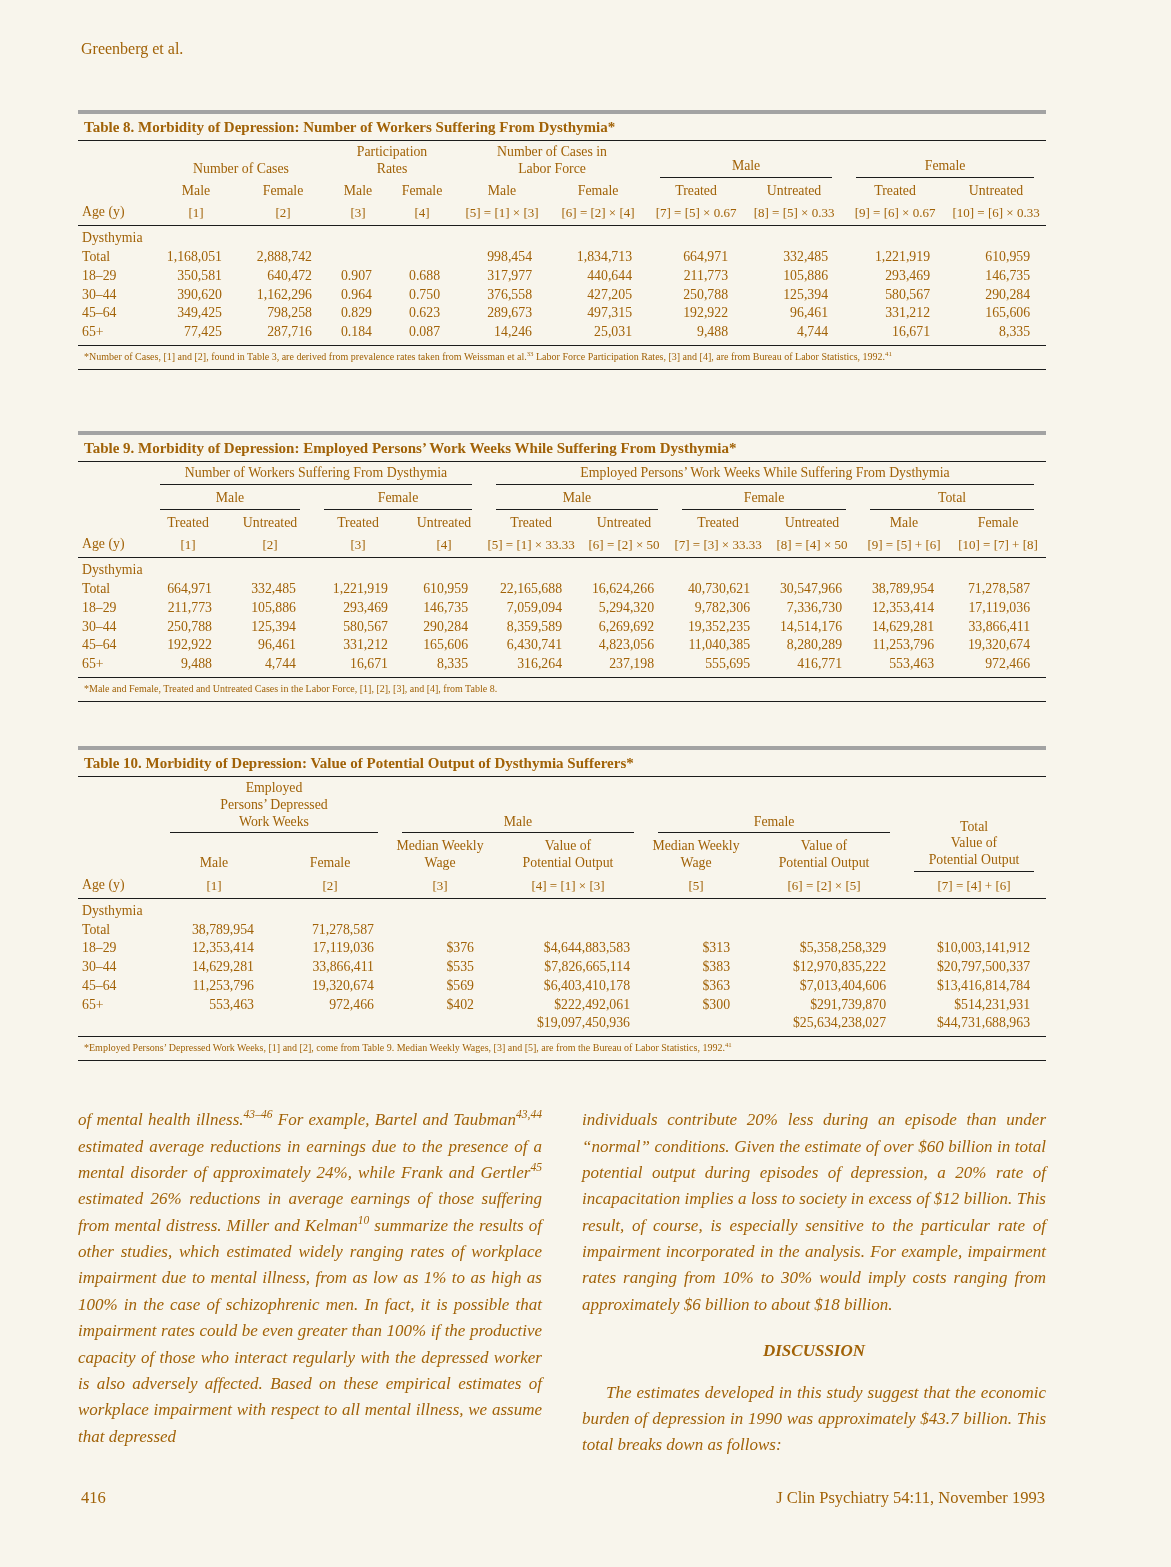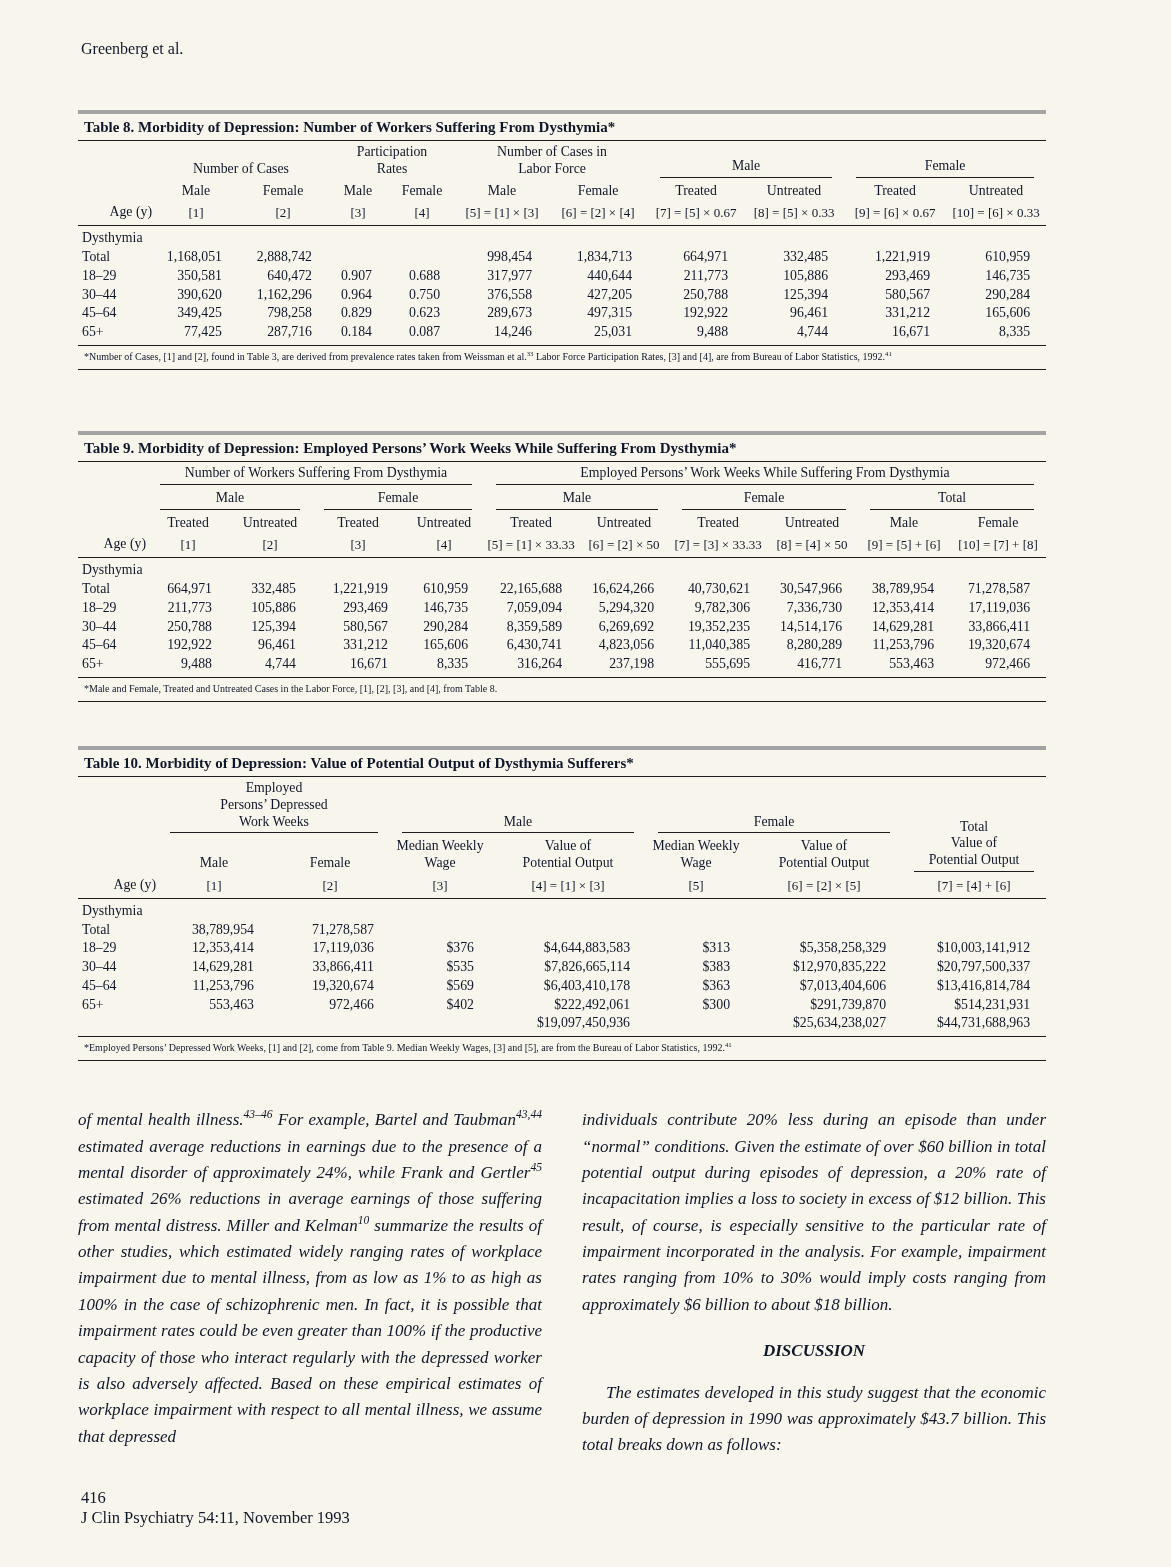"Greenberg et al." .page { color: #0f172a -> #a16207 }
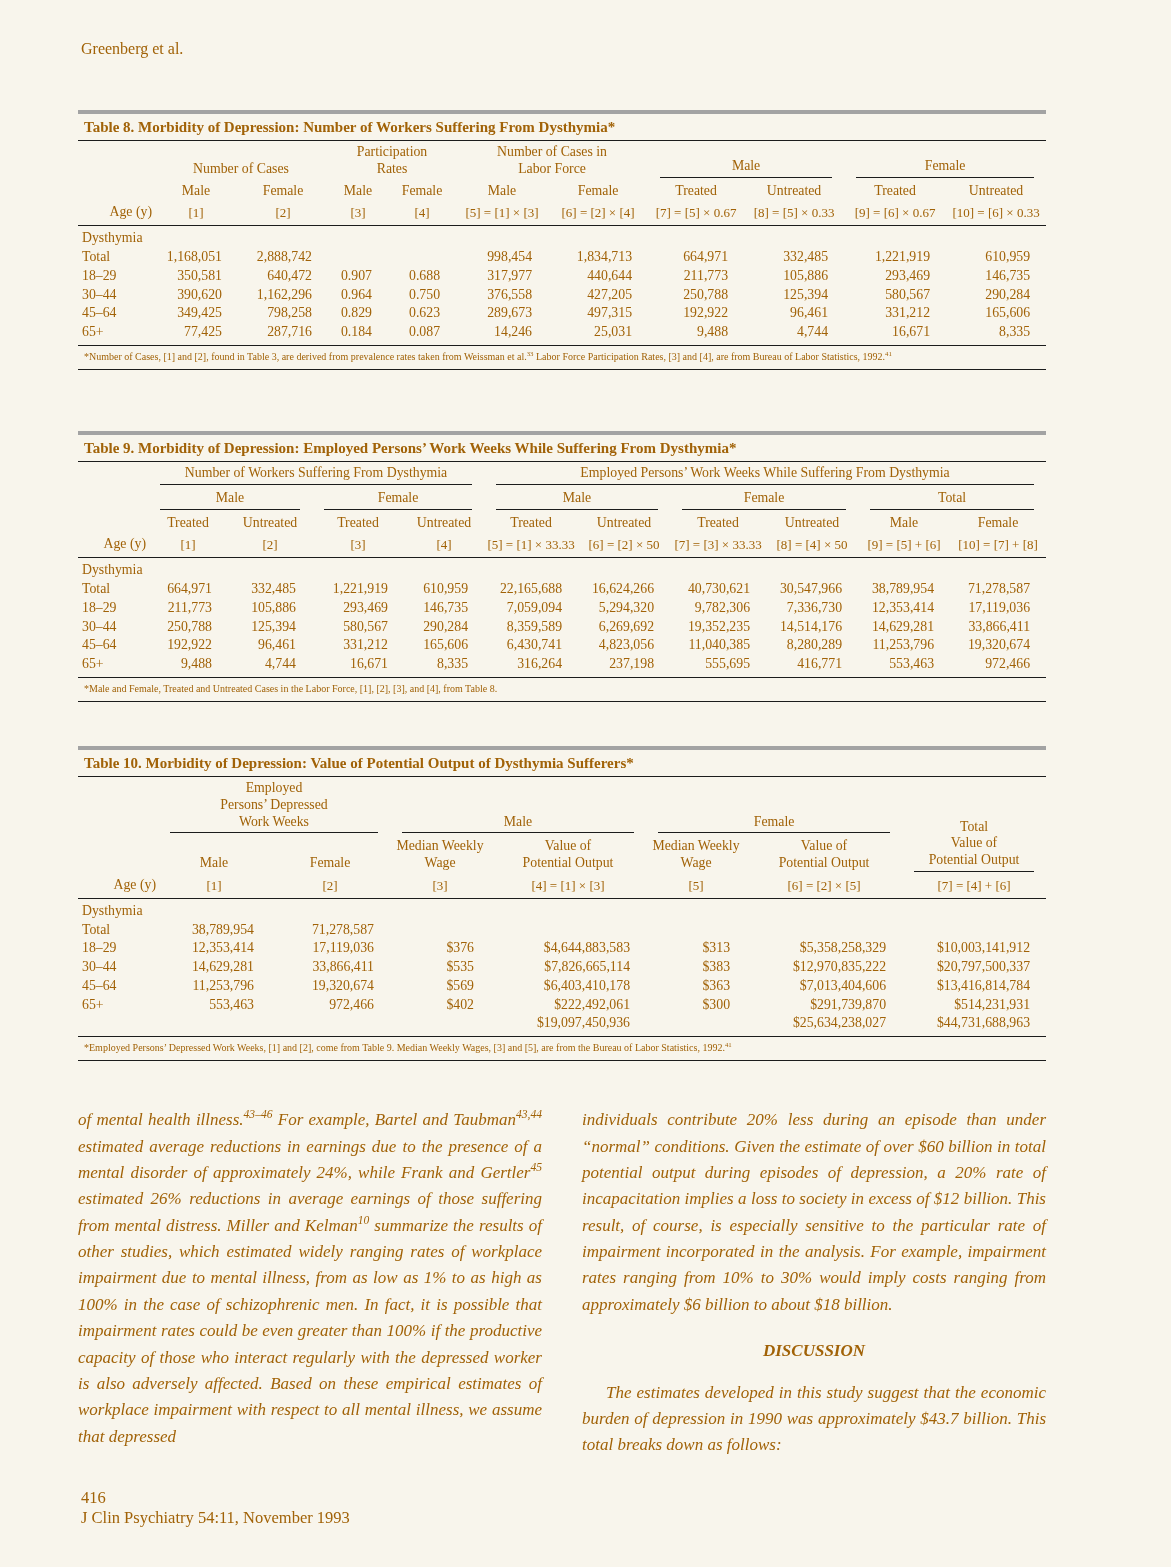"Age (y)" .jt th.agecol { text-align: right -> left }
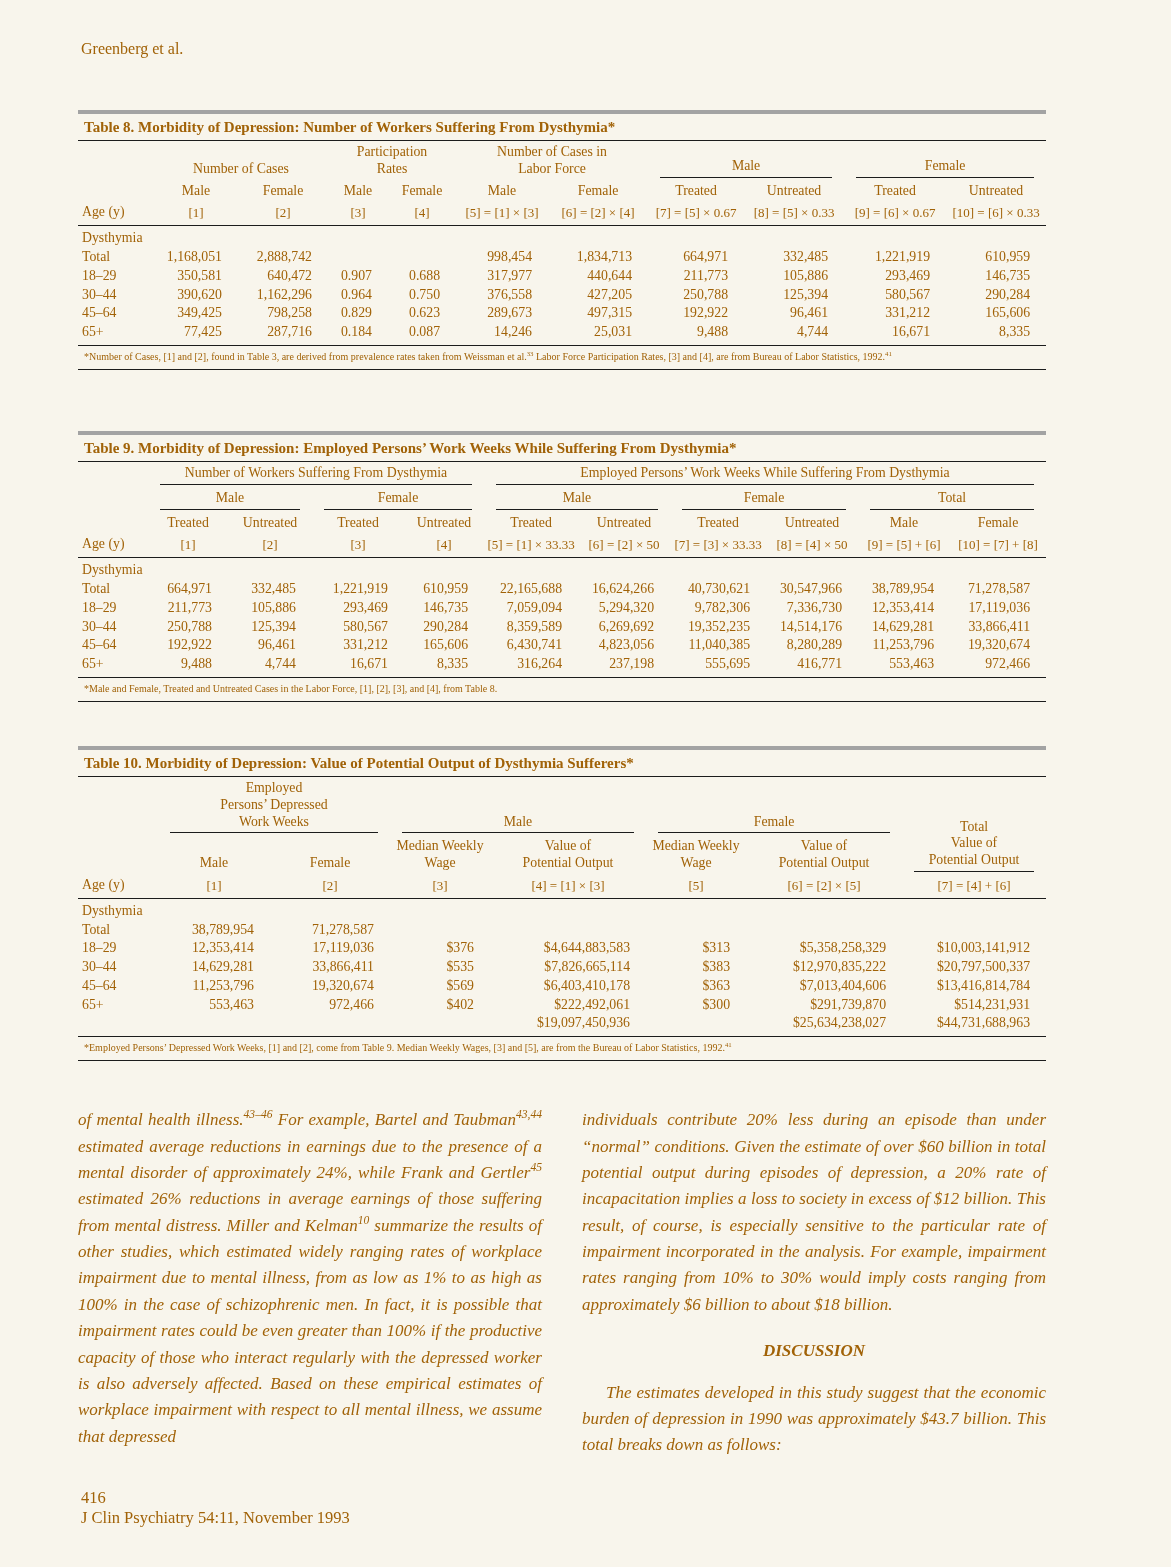"416" .footer { flex-direction: column -> none }
